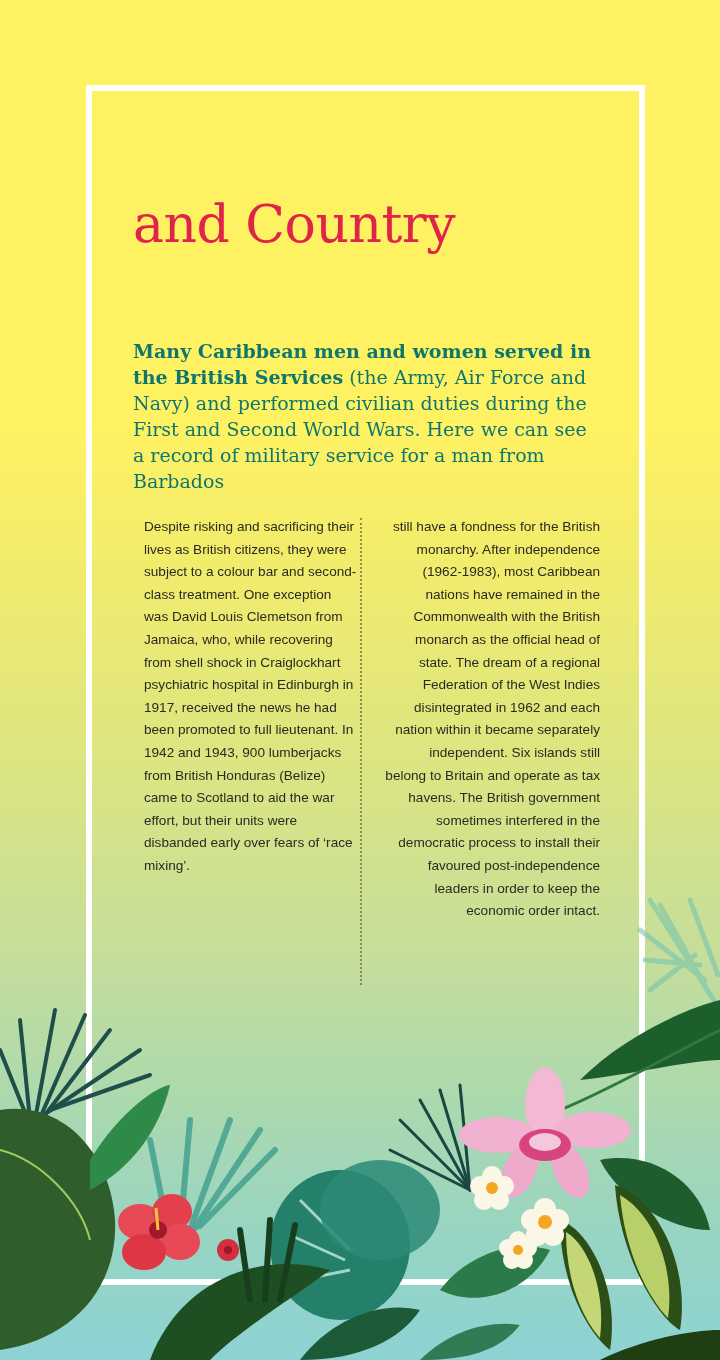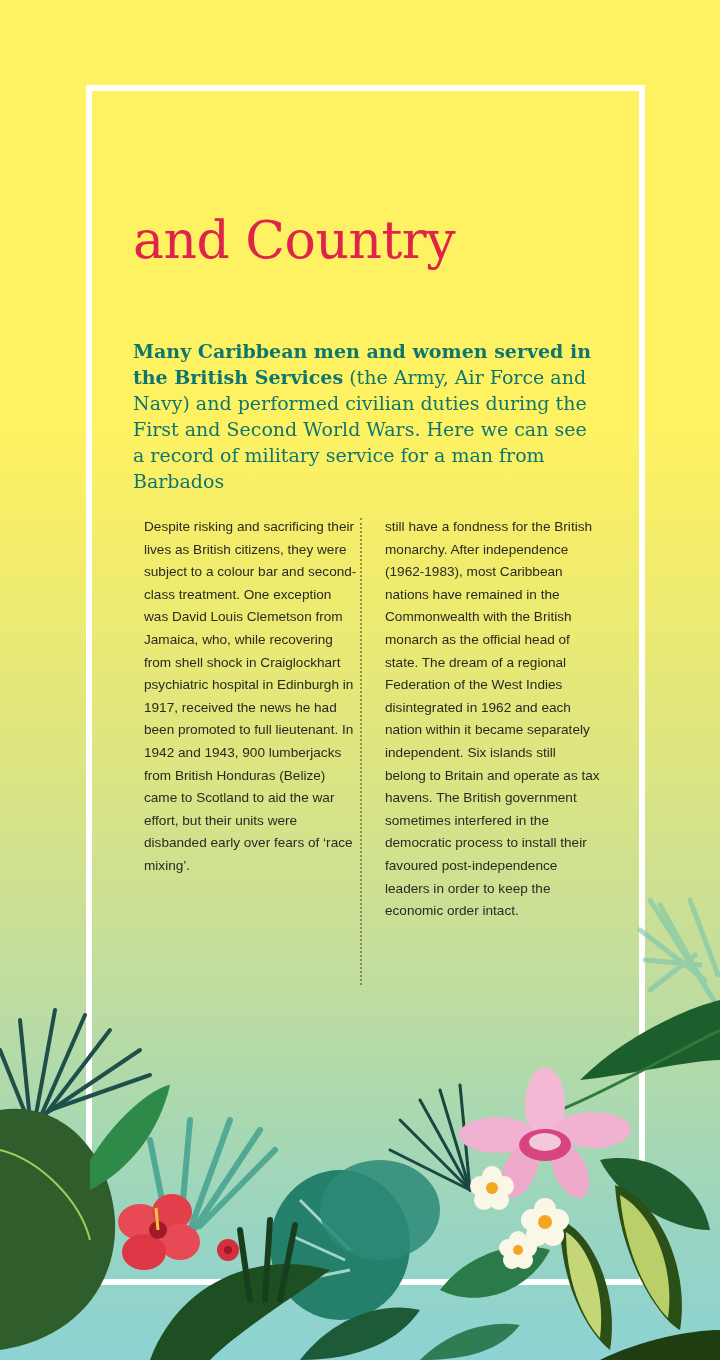"and Country" .title .line2 { margin-top: 20px -> 4px }
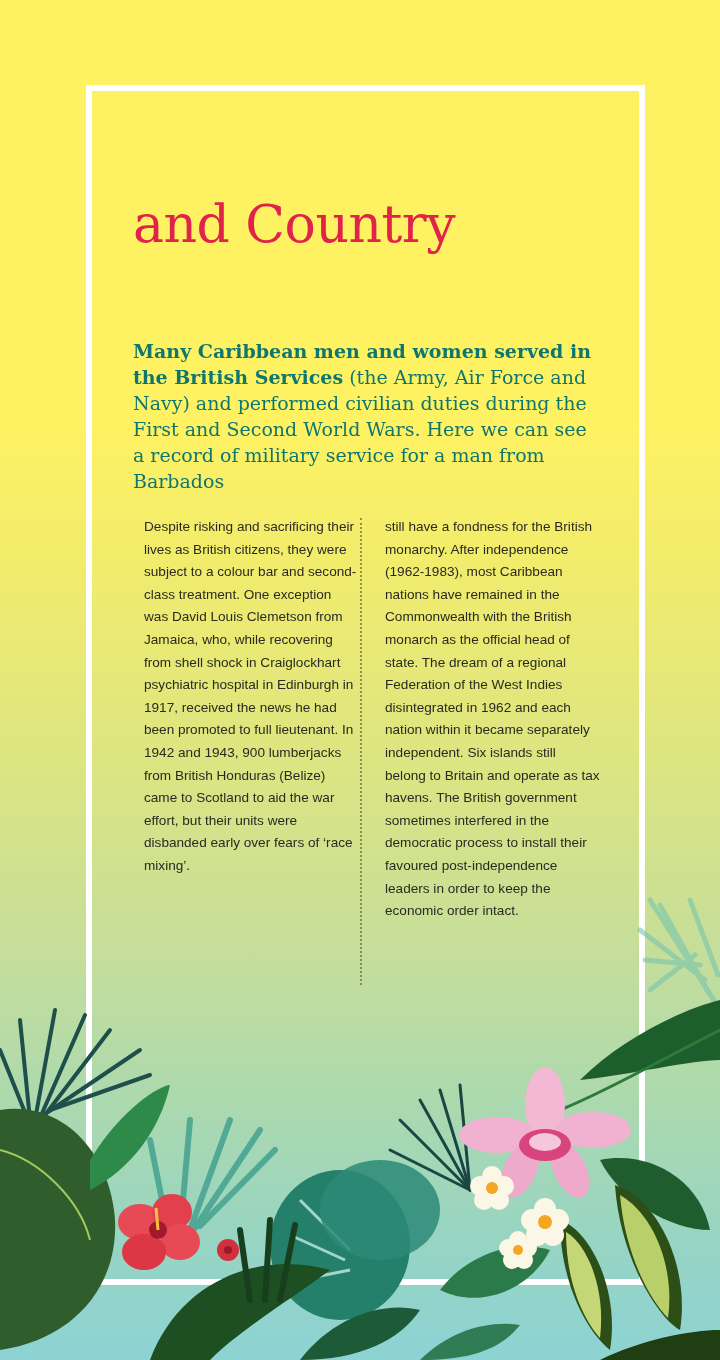"still have a fondness for" .col-right { text-align: none -> right }
